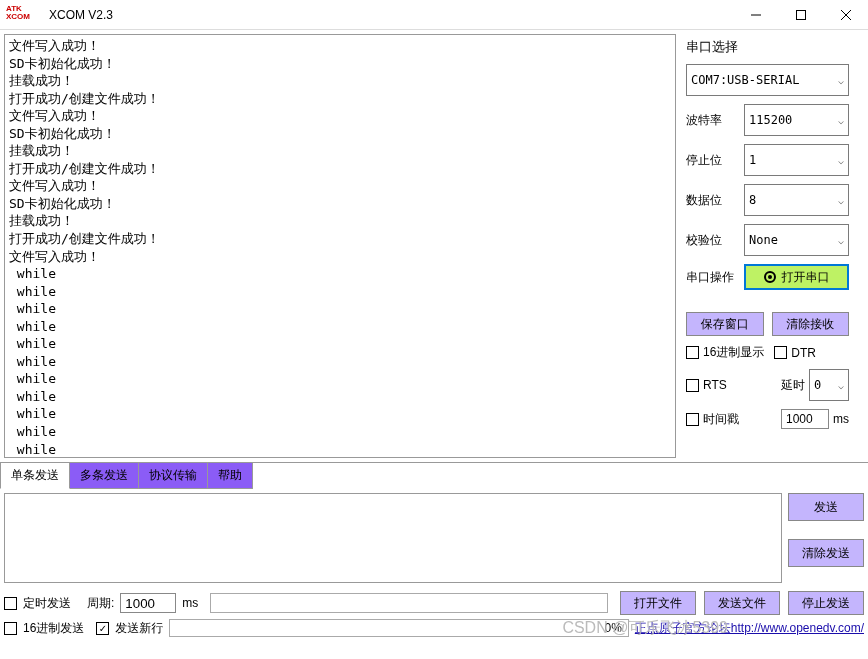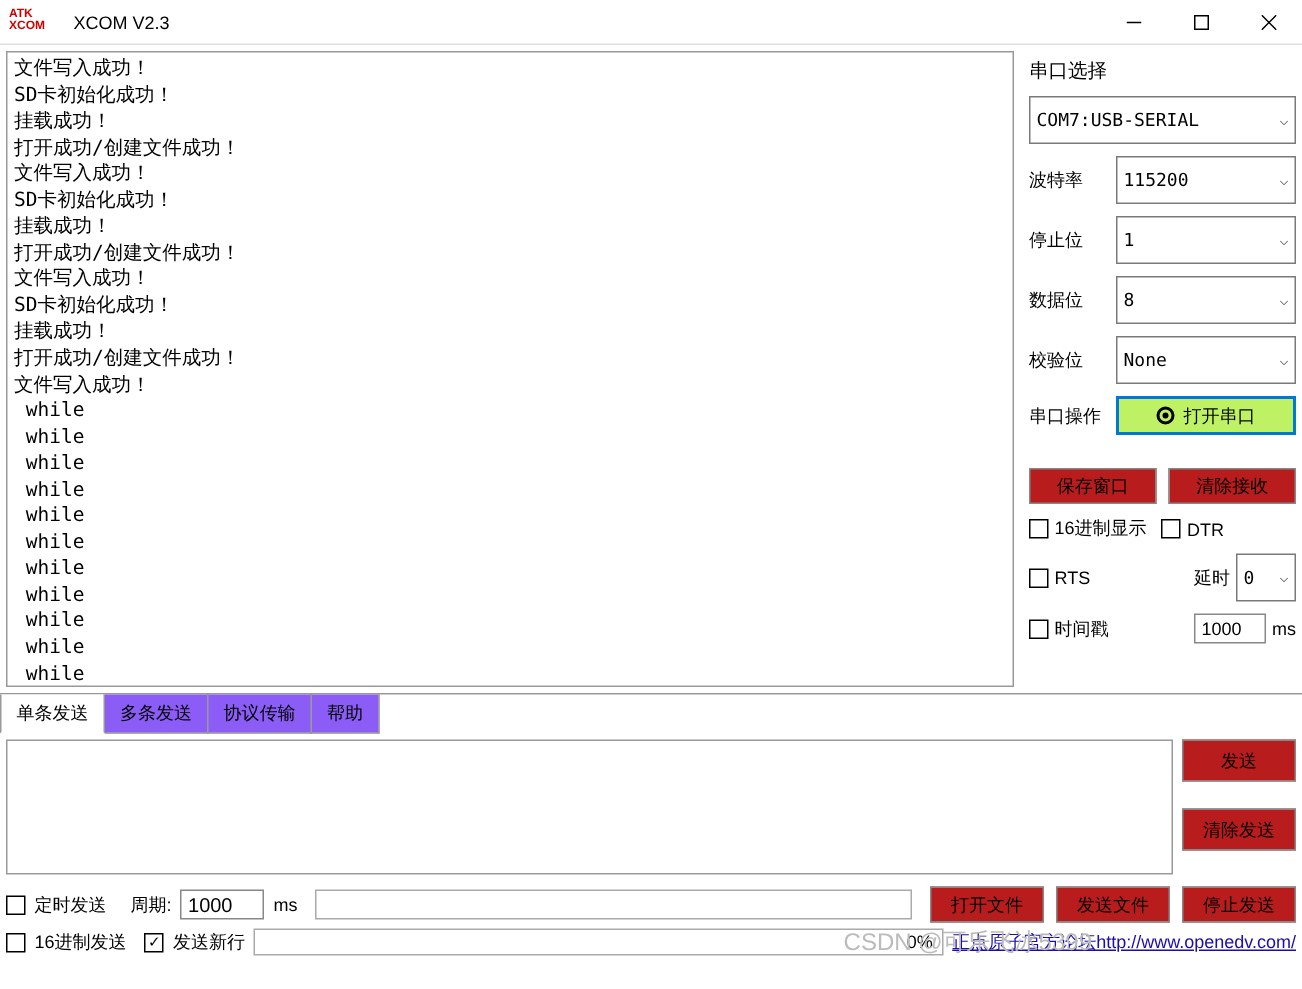"串口选择" .sidebar { padding: 8px 4px 4px 10px -> 8px 19px 4px 10px }
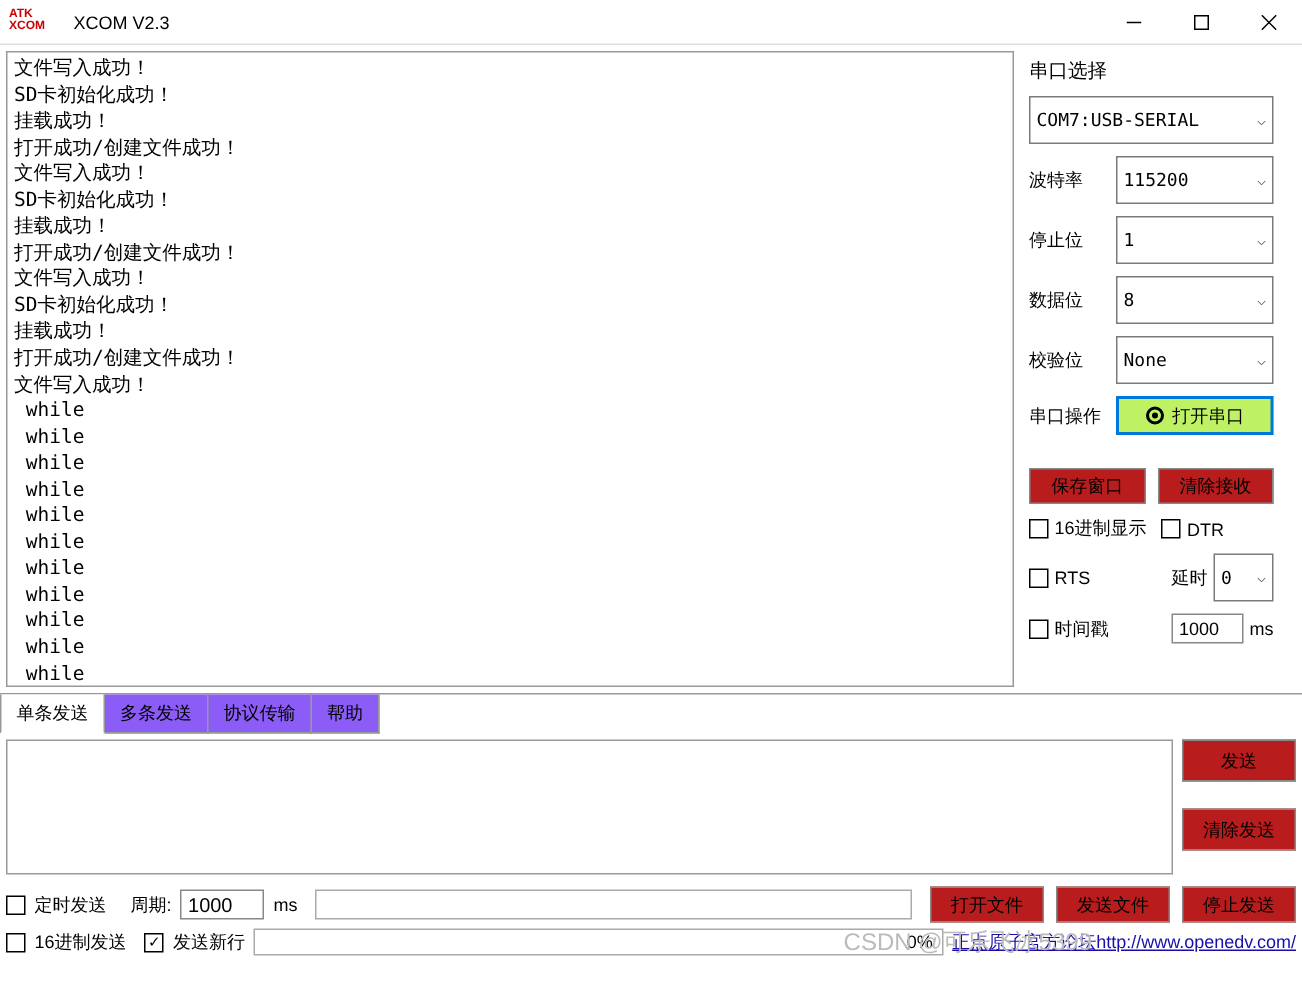"保存窗口" .btn { background: #b91c1c -> #c4b5fd }
